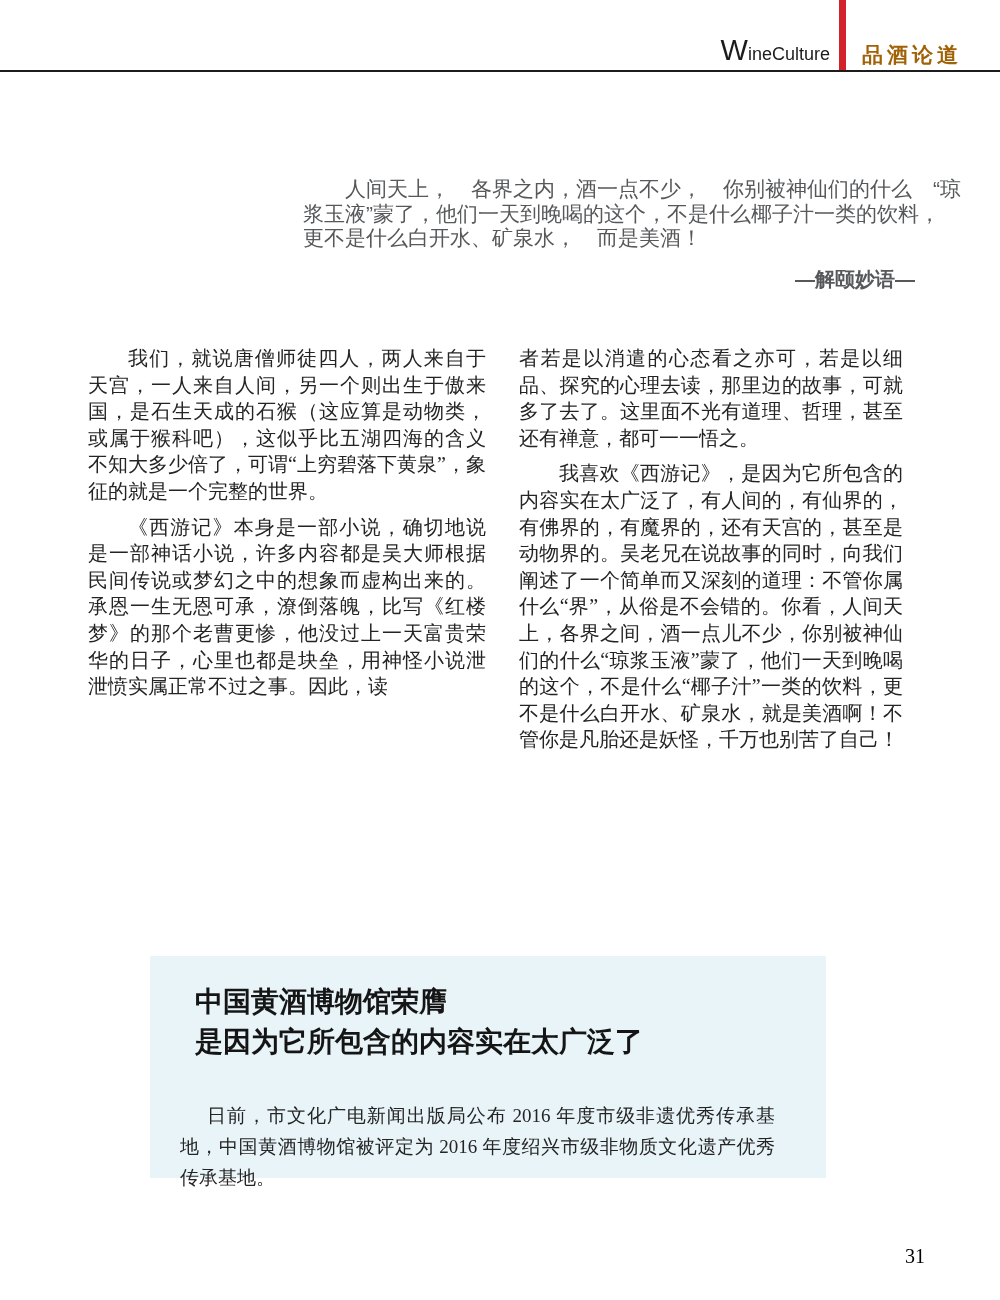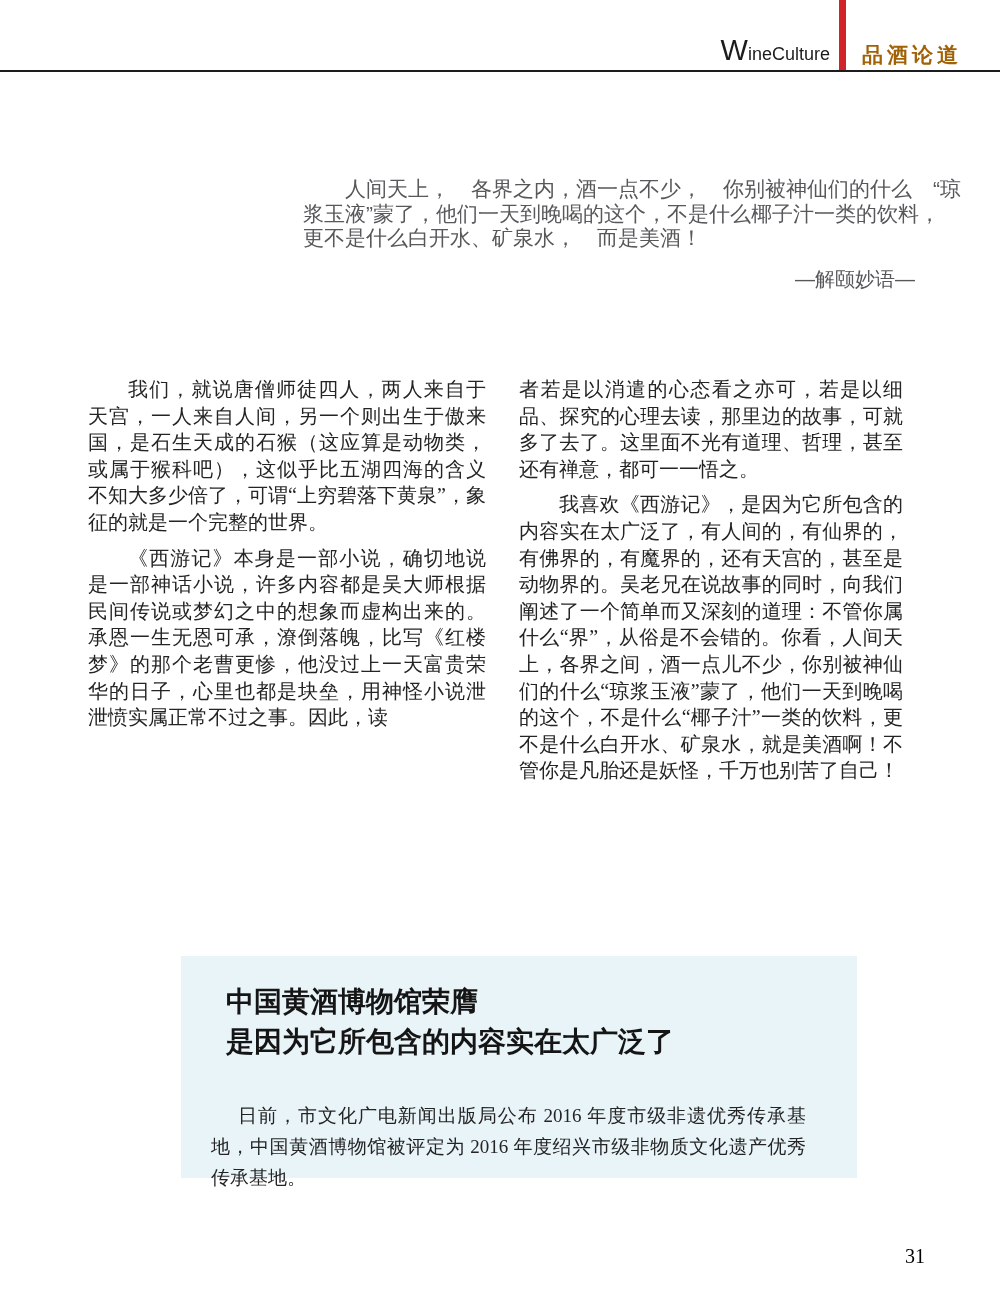"—解颐妙语—" .quote-attribution { font-weight: normal -> bold }
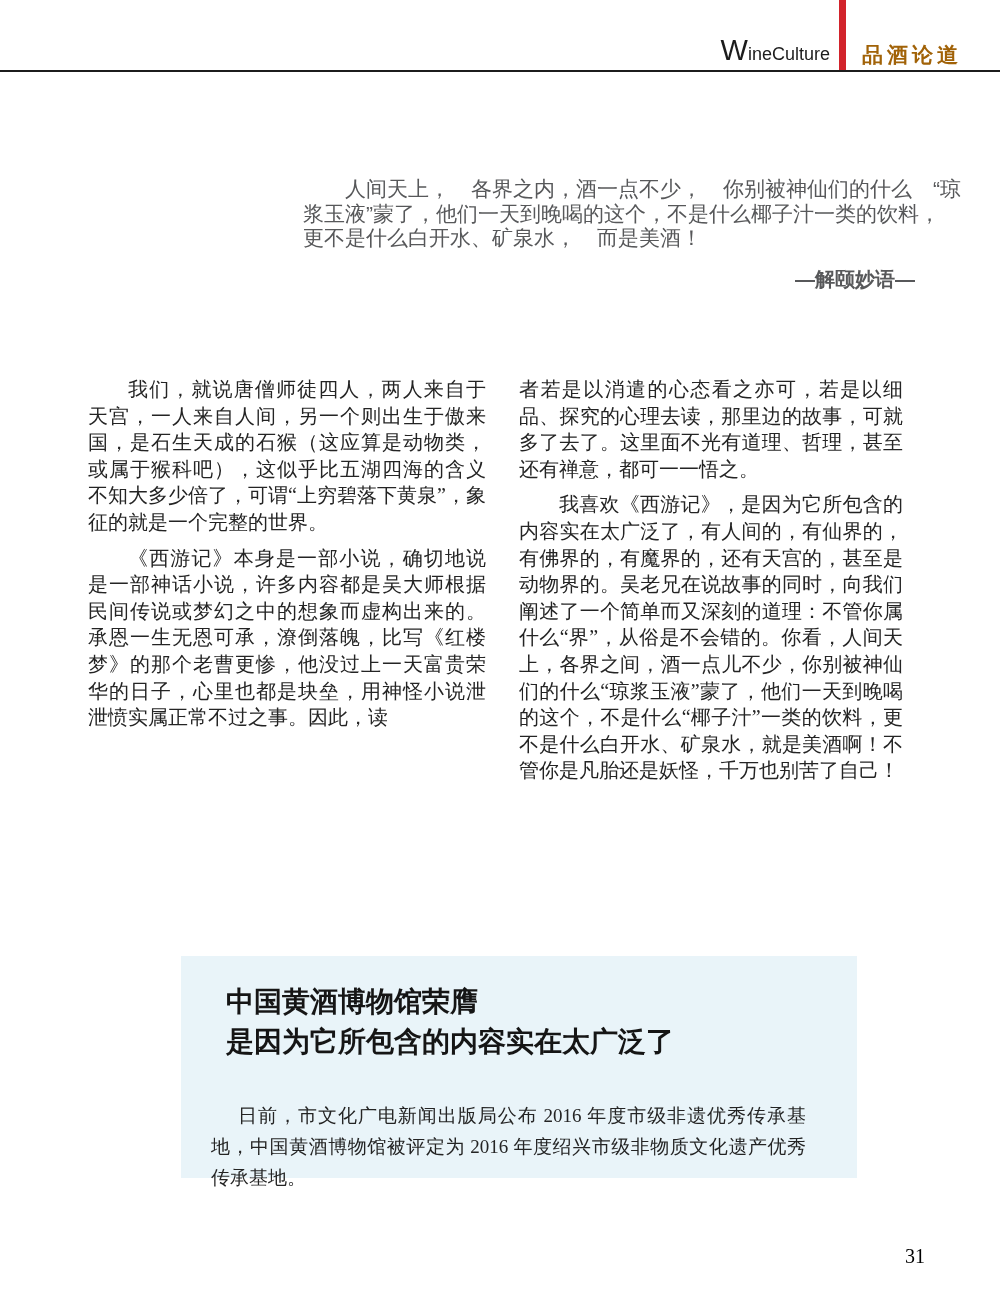"我们，就说唐僧师徒四人，两人来自于天宫，一人来自人间，另一个则出生于傲来国，是石" .columns { top: 376px -> 345px }
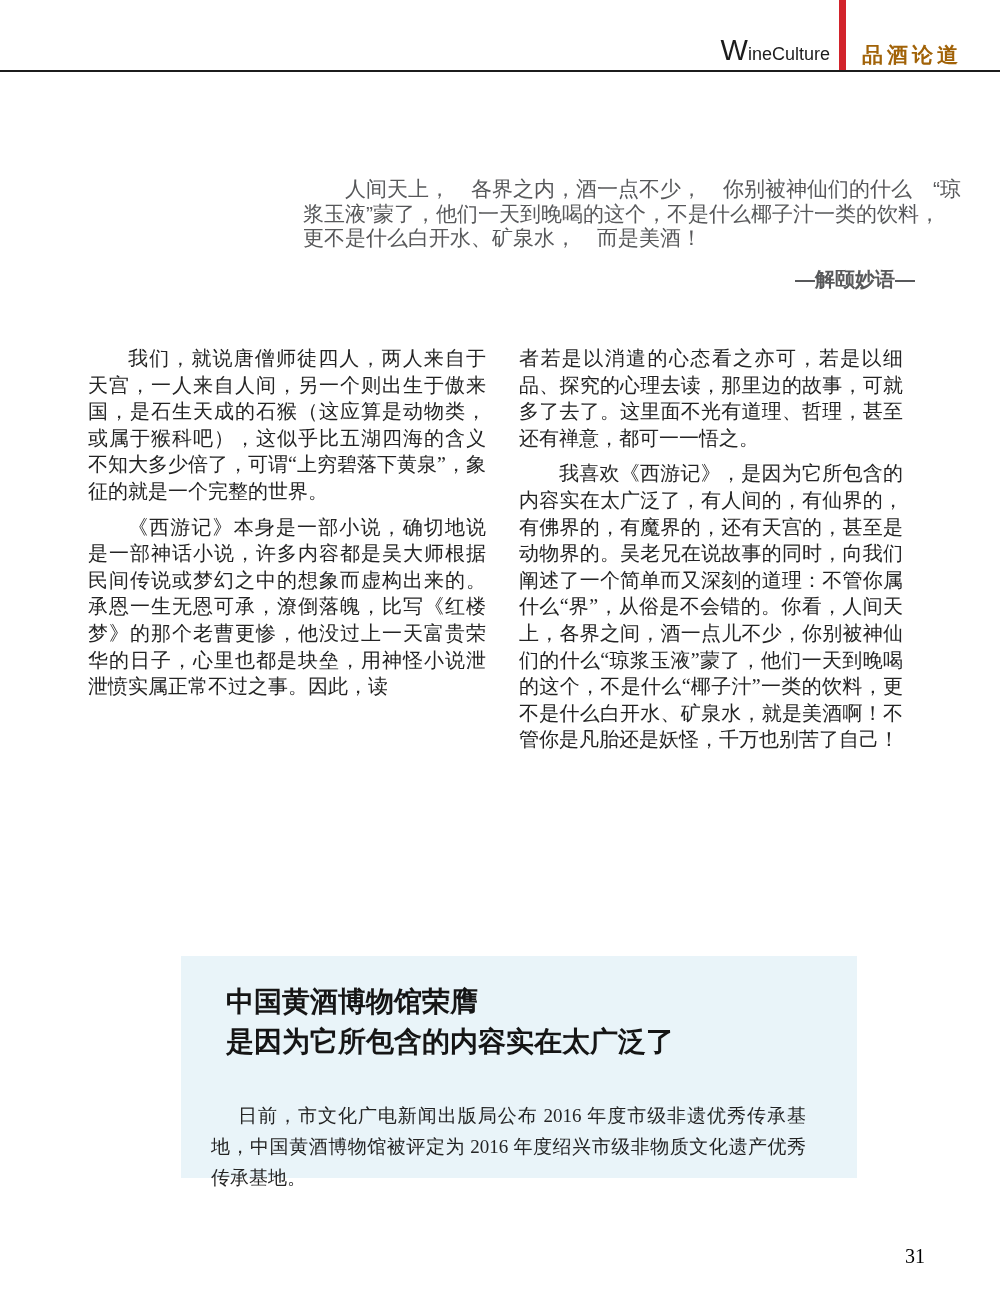"中国黄酒博物馆荣膺" .highlight-box { left: 181px -> 150px }
